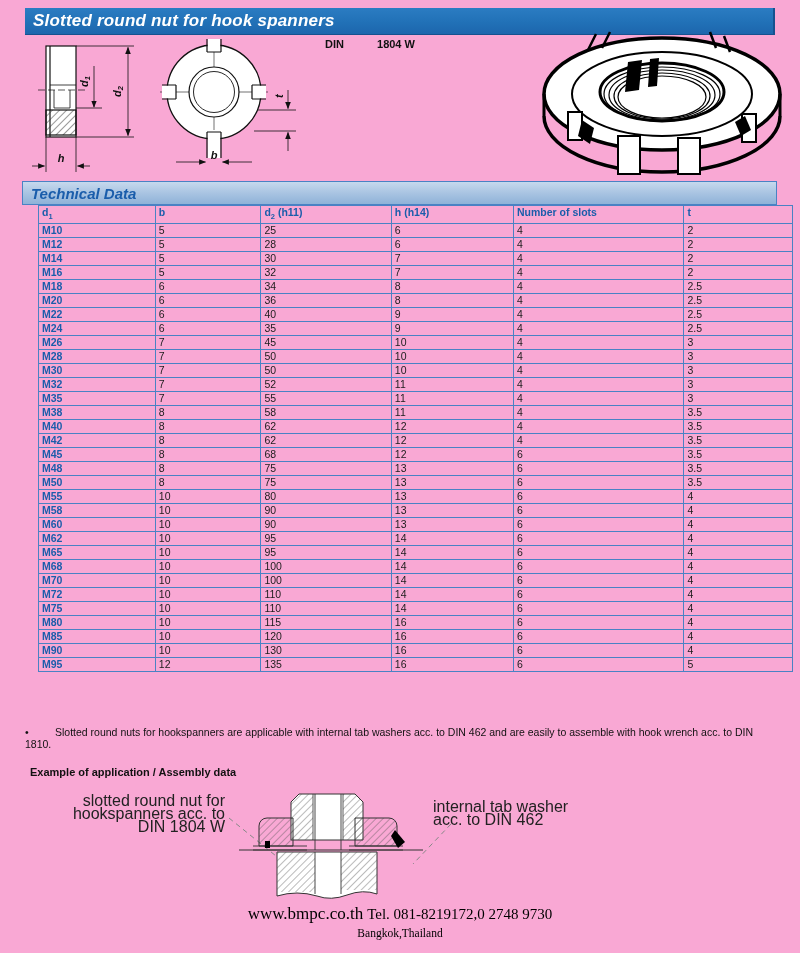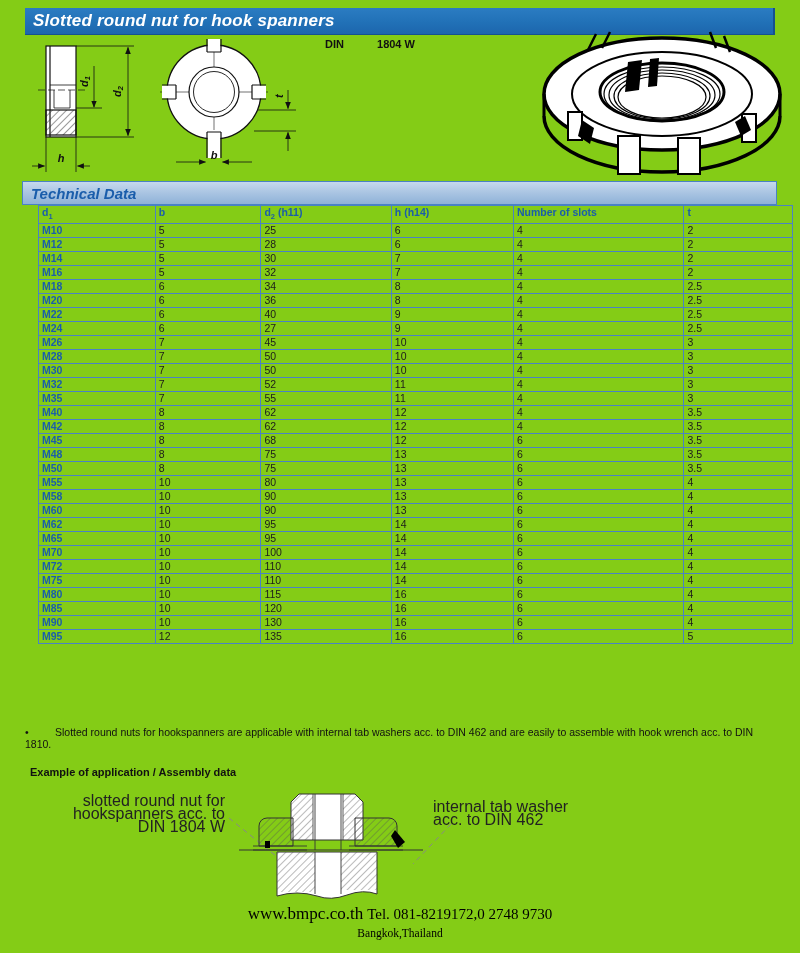"Slotted round nut for hook" .page { background: #84cc16 -> #f9a8d4 }
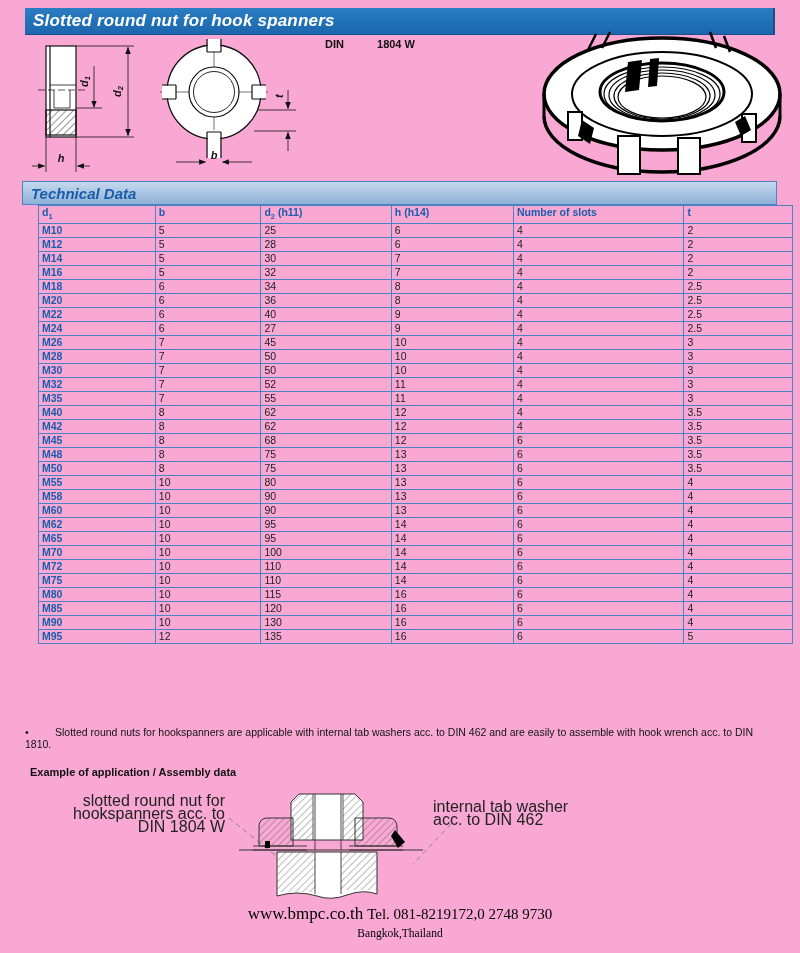"27" td { text: 27 -> 35 }
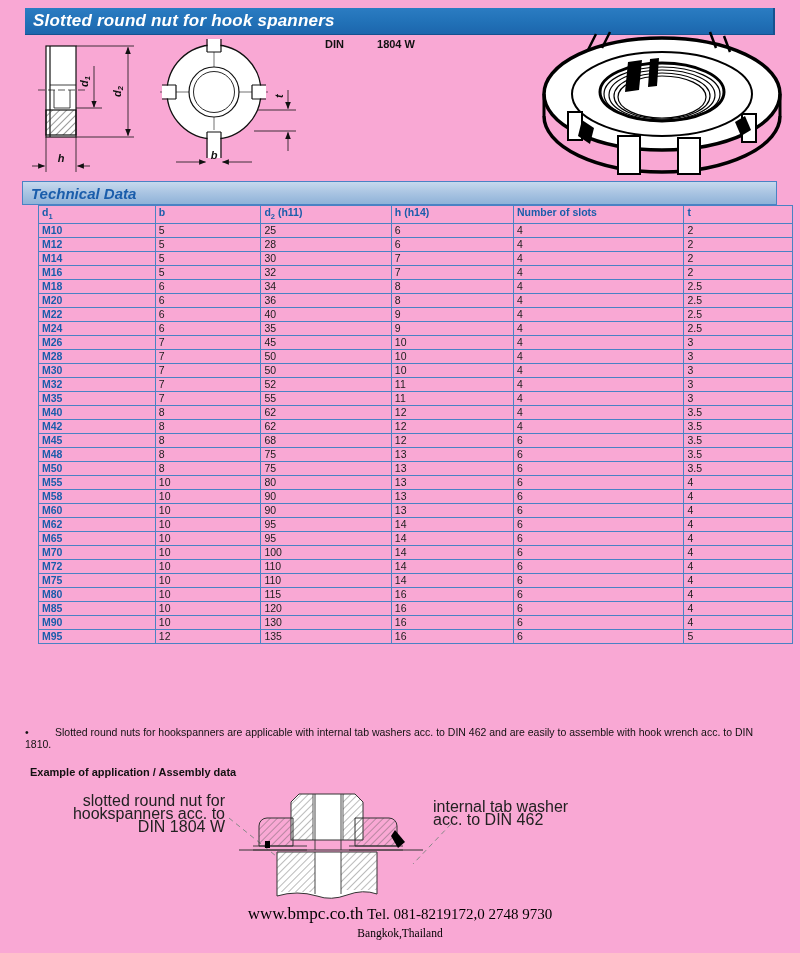"M38" tr { html: none -> <tr> <td>M38</td> <td>8</td> <td>58</td> <td>11</td> <td>4</td> <td>3.5</td> </tr> }
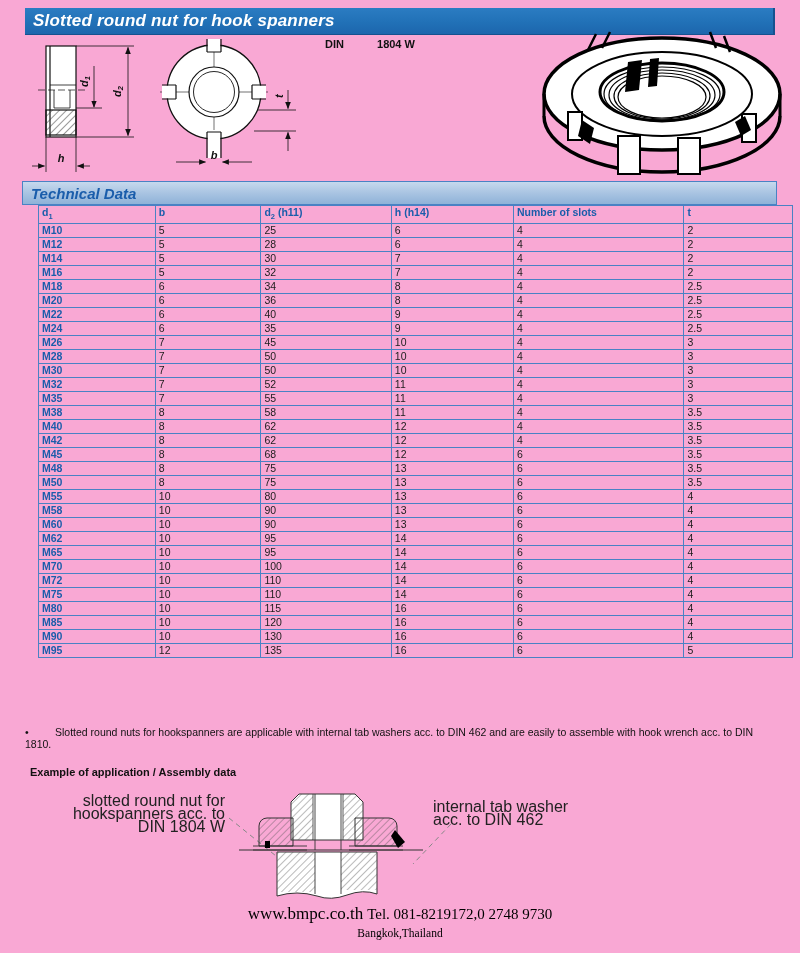"M68" tr { html: none -> <tr> <td>M68</td> <td>10</td> <td>100</td> <td>14</td> <td>6</td> <td>4</td> </tr> }
